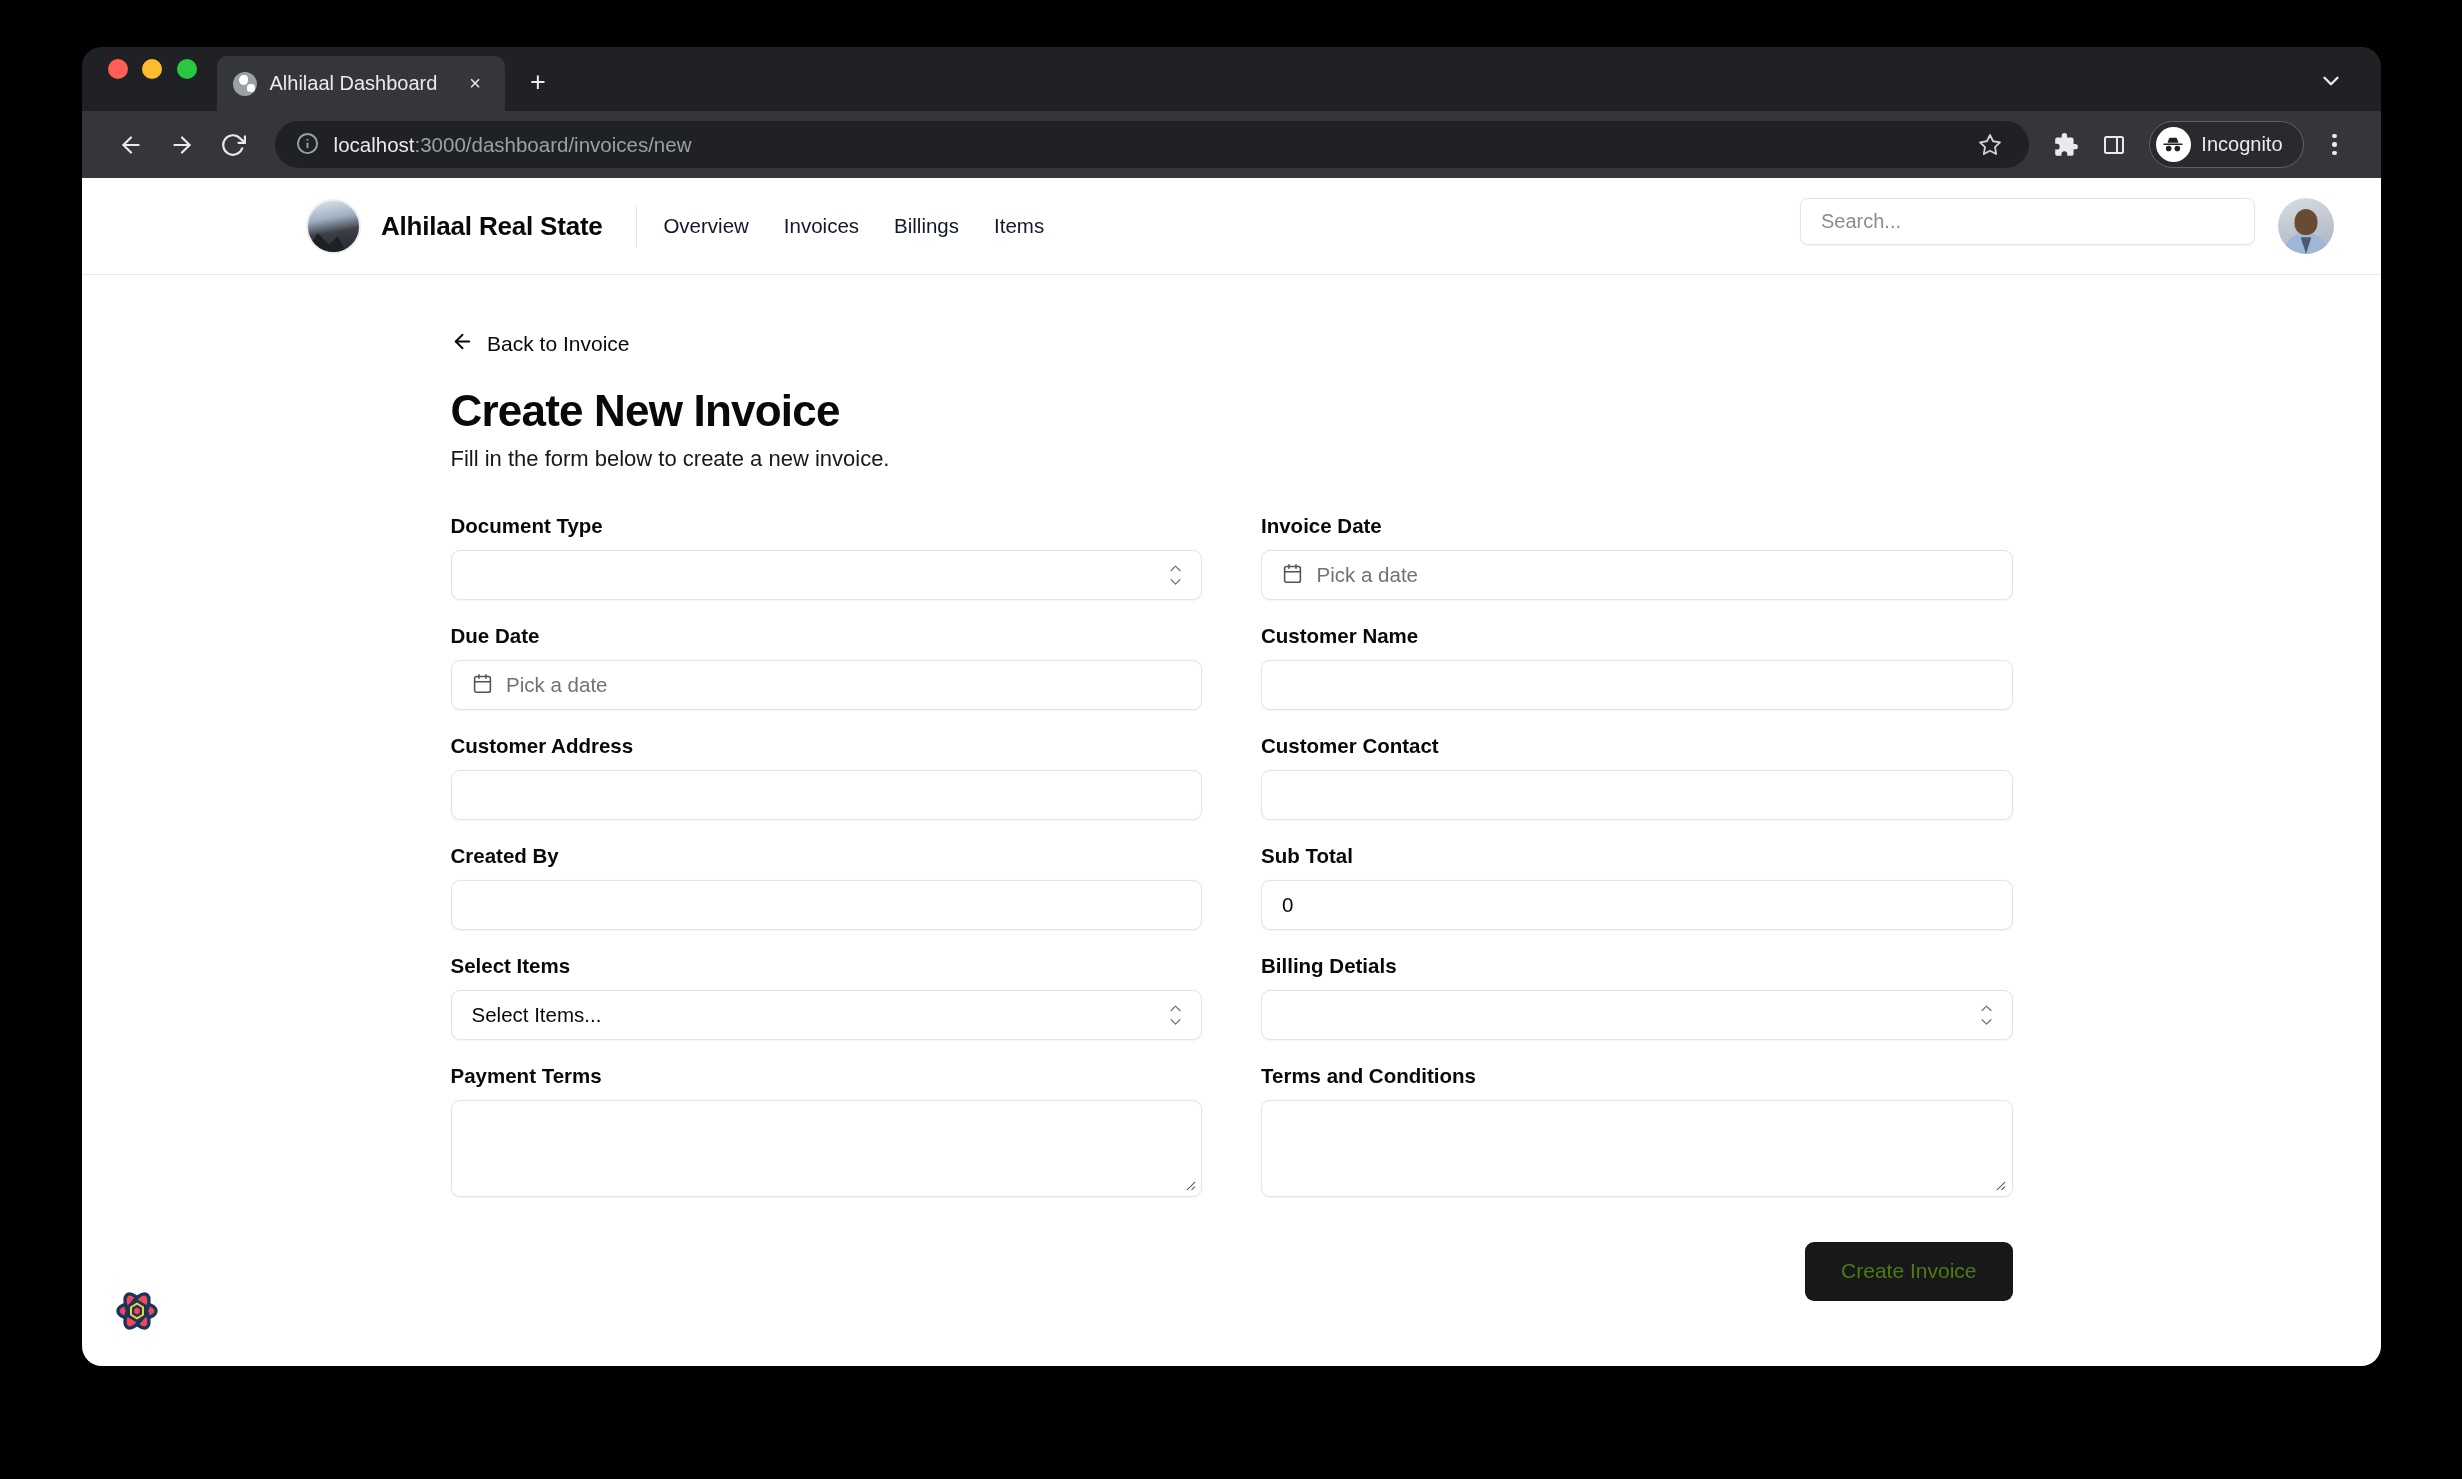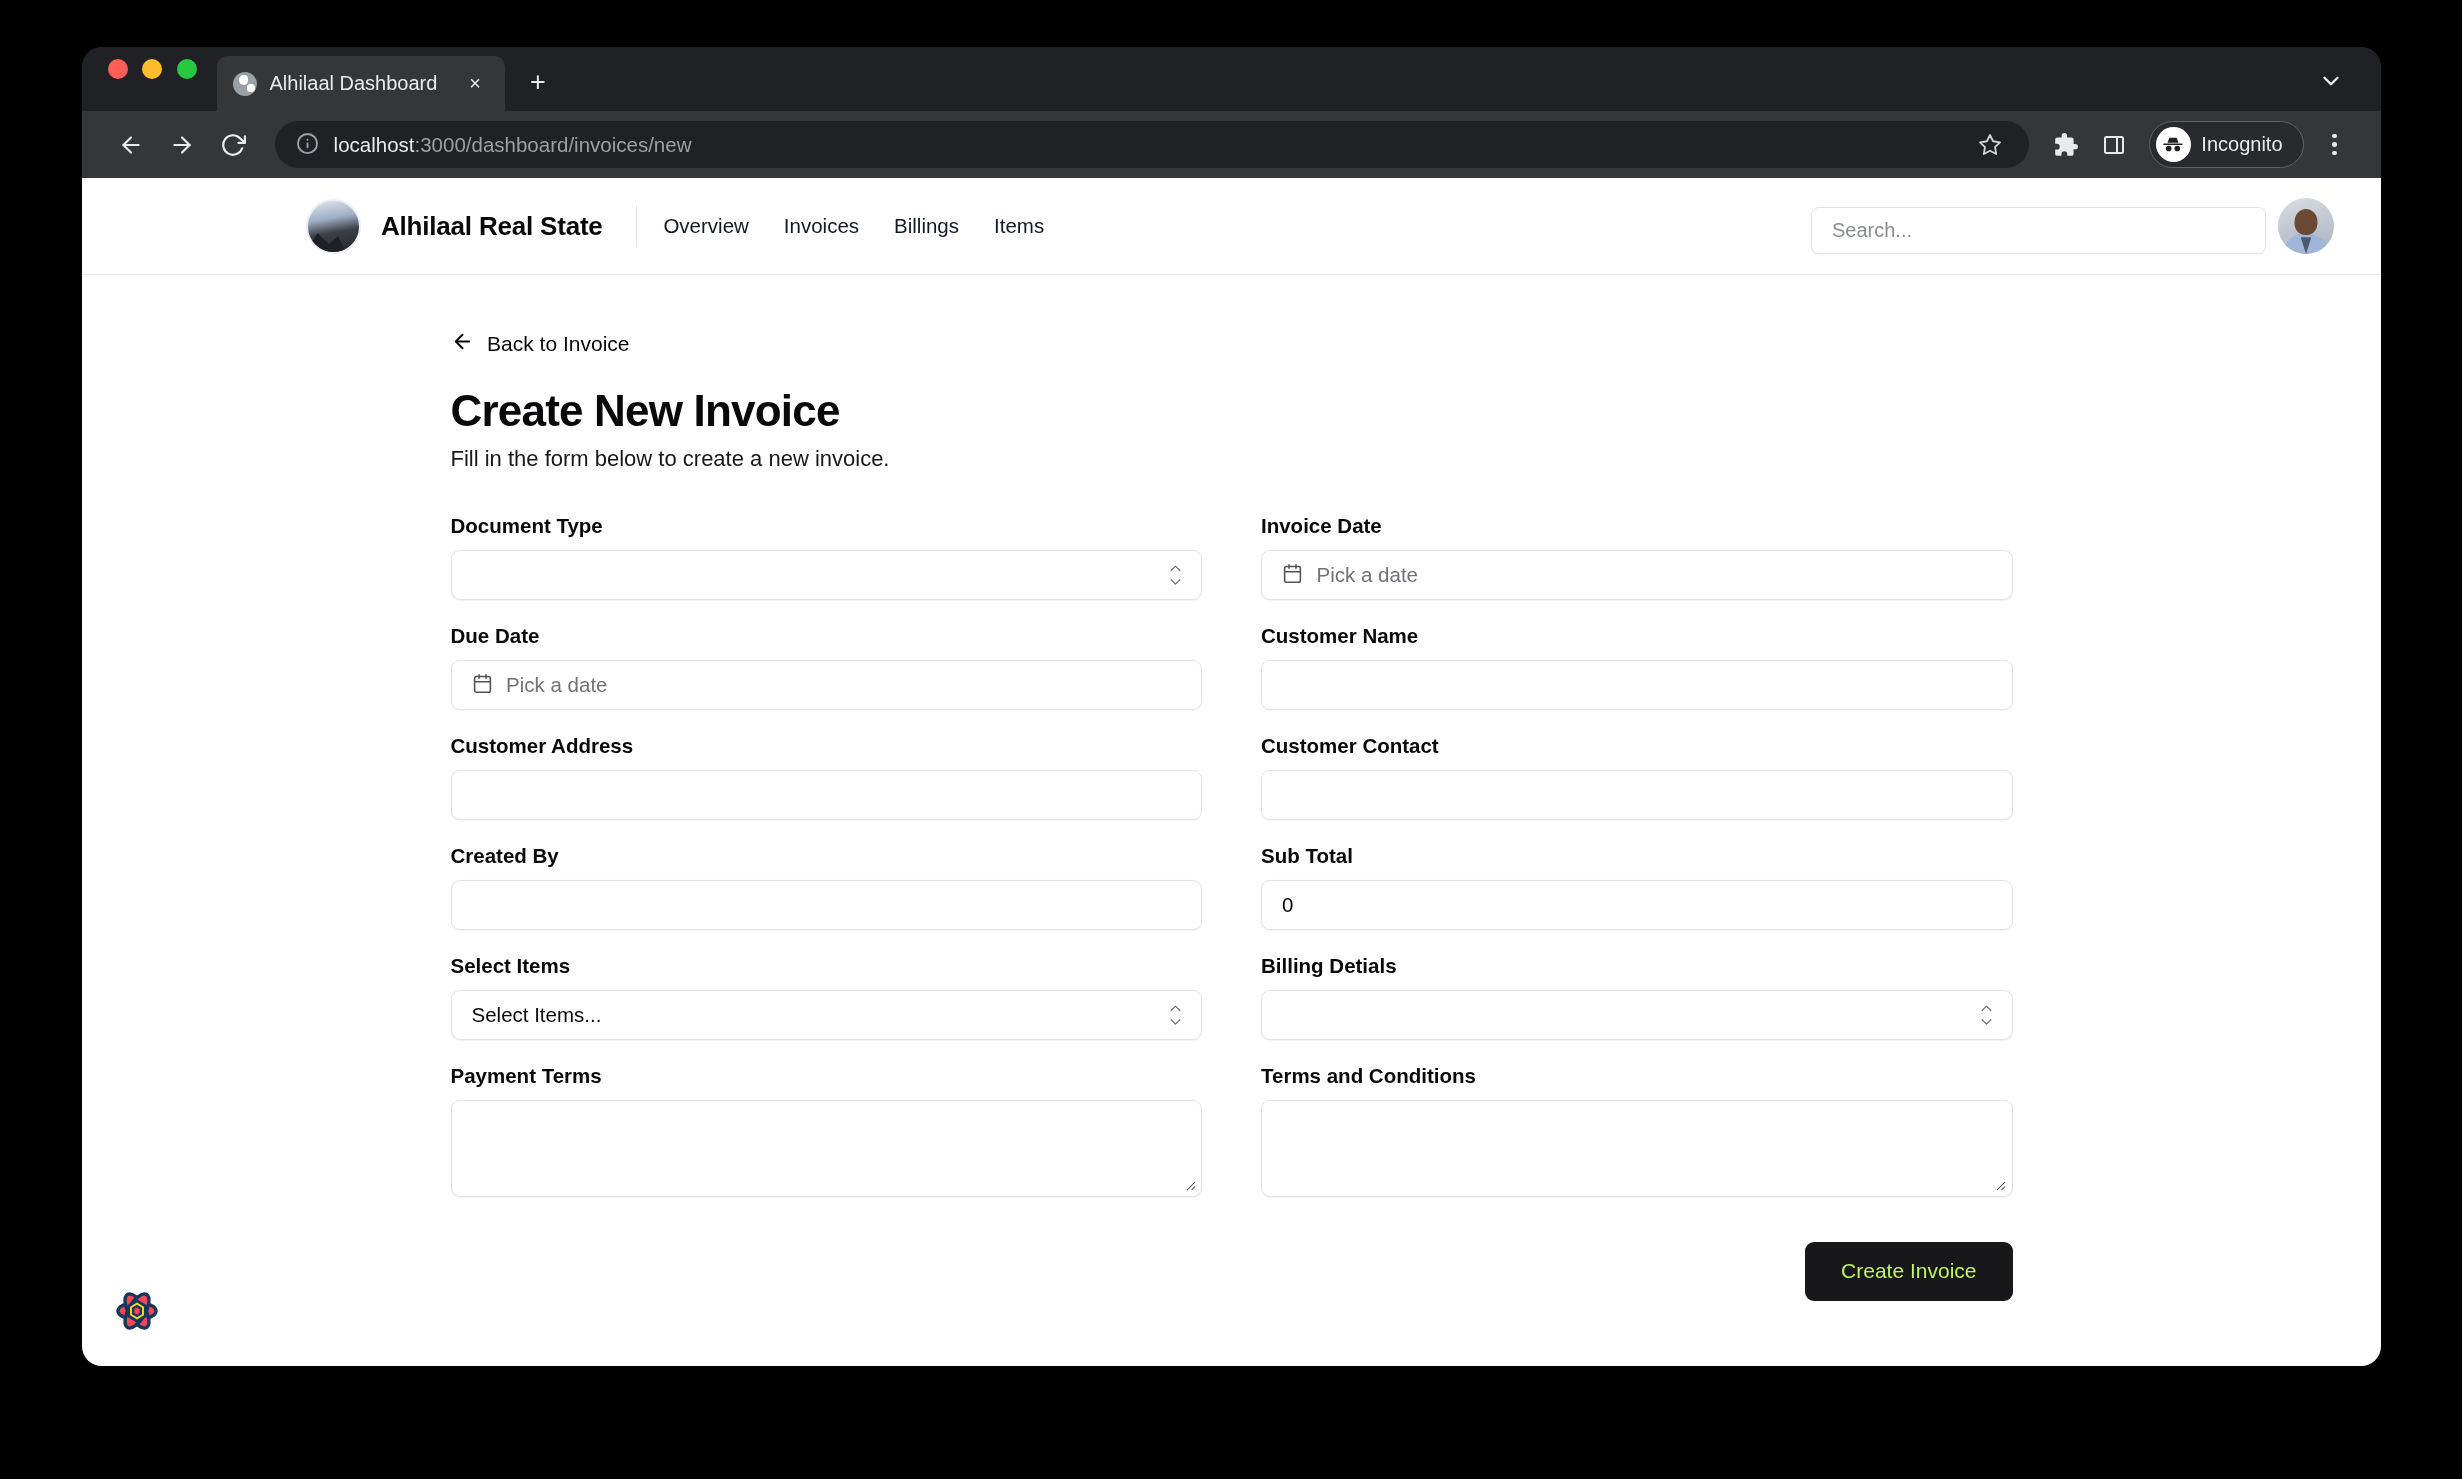"Search..." .header-right { align-items: flex-end -> flex-start; gap: 12px -> 23px }
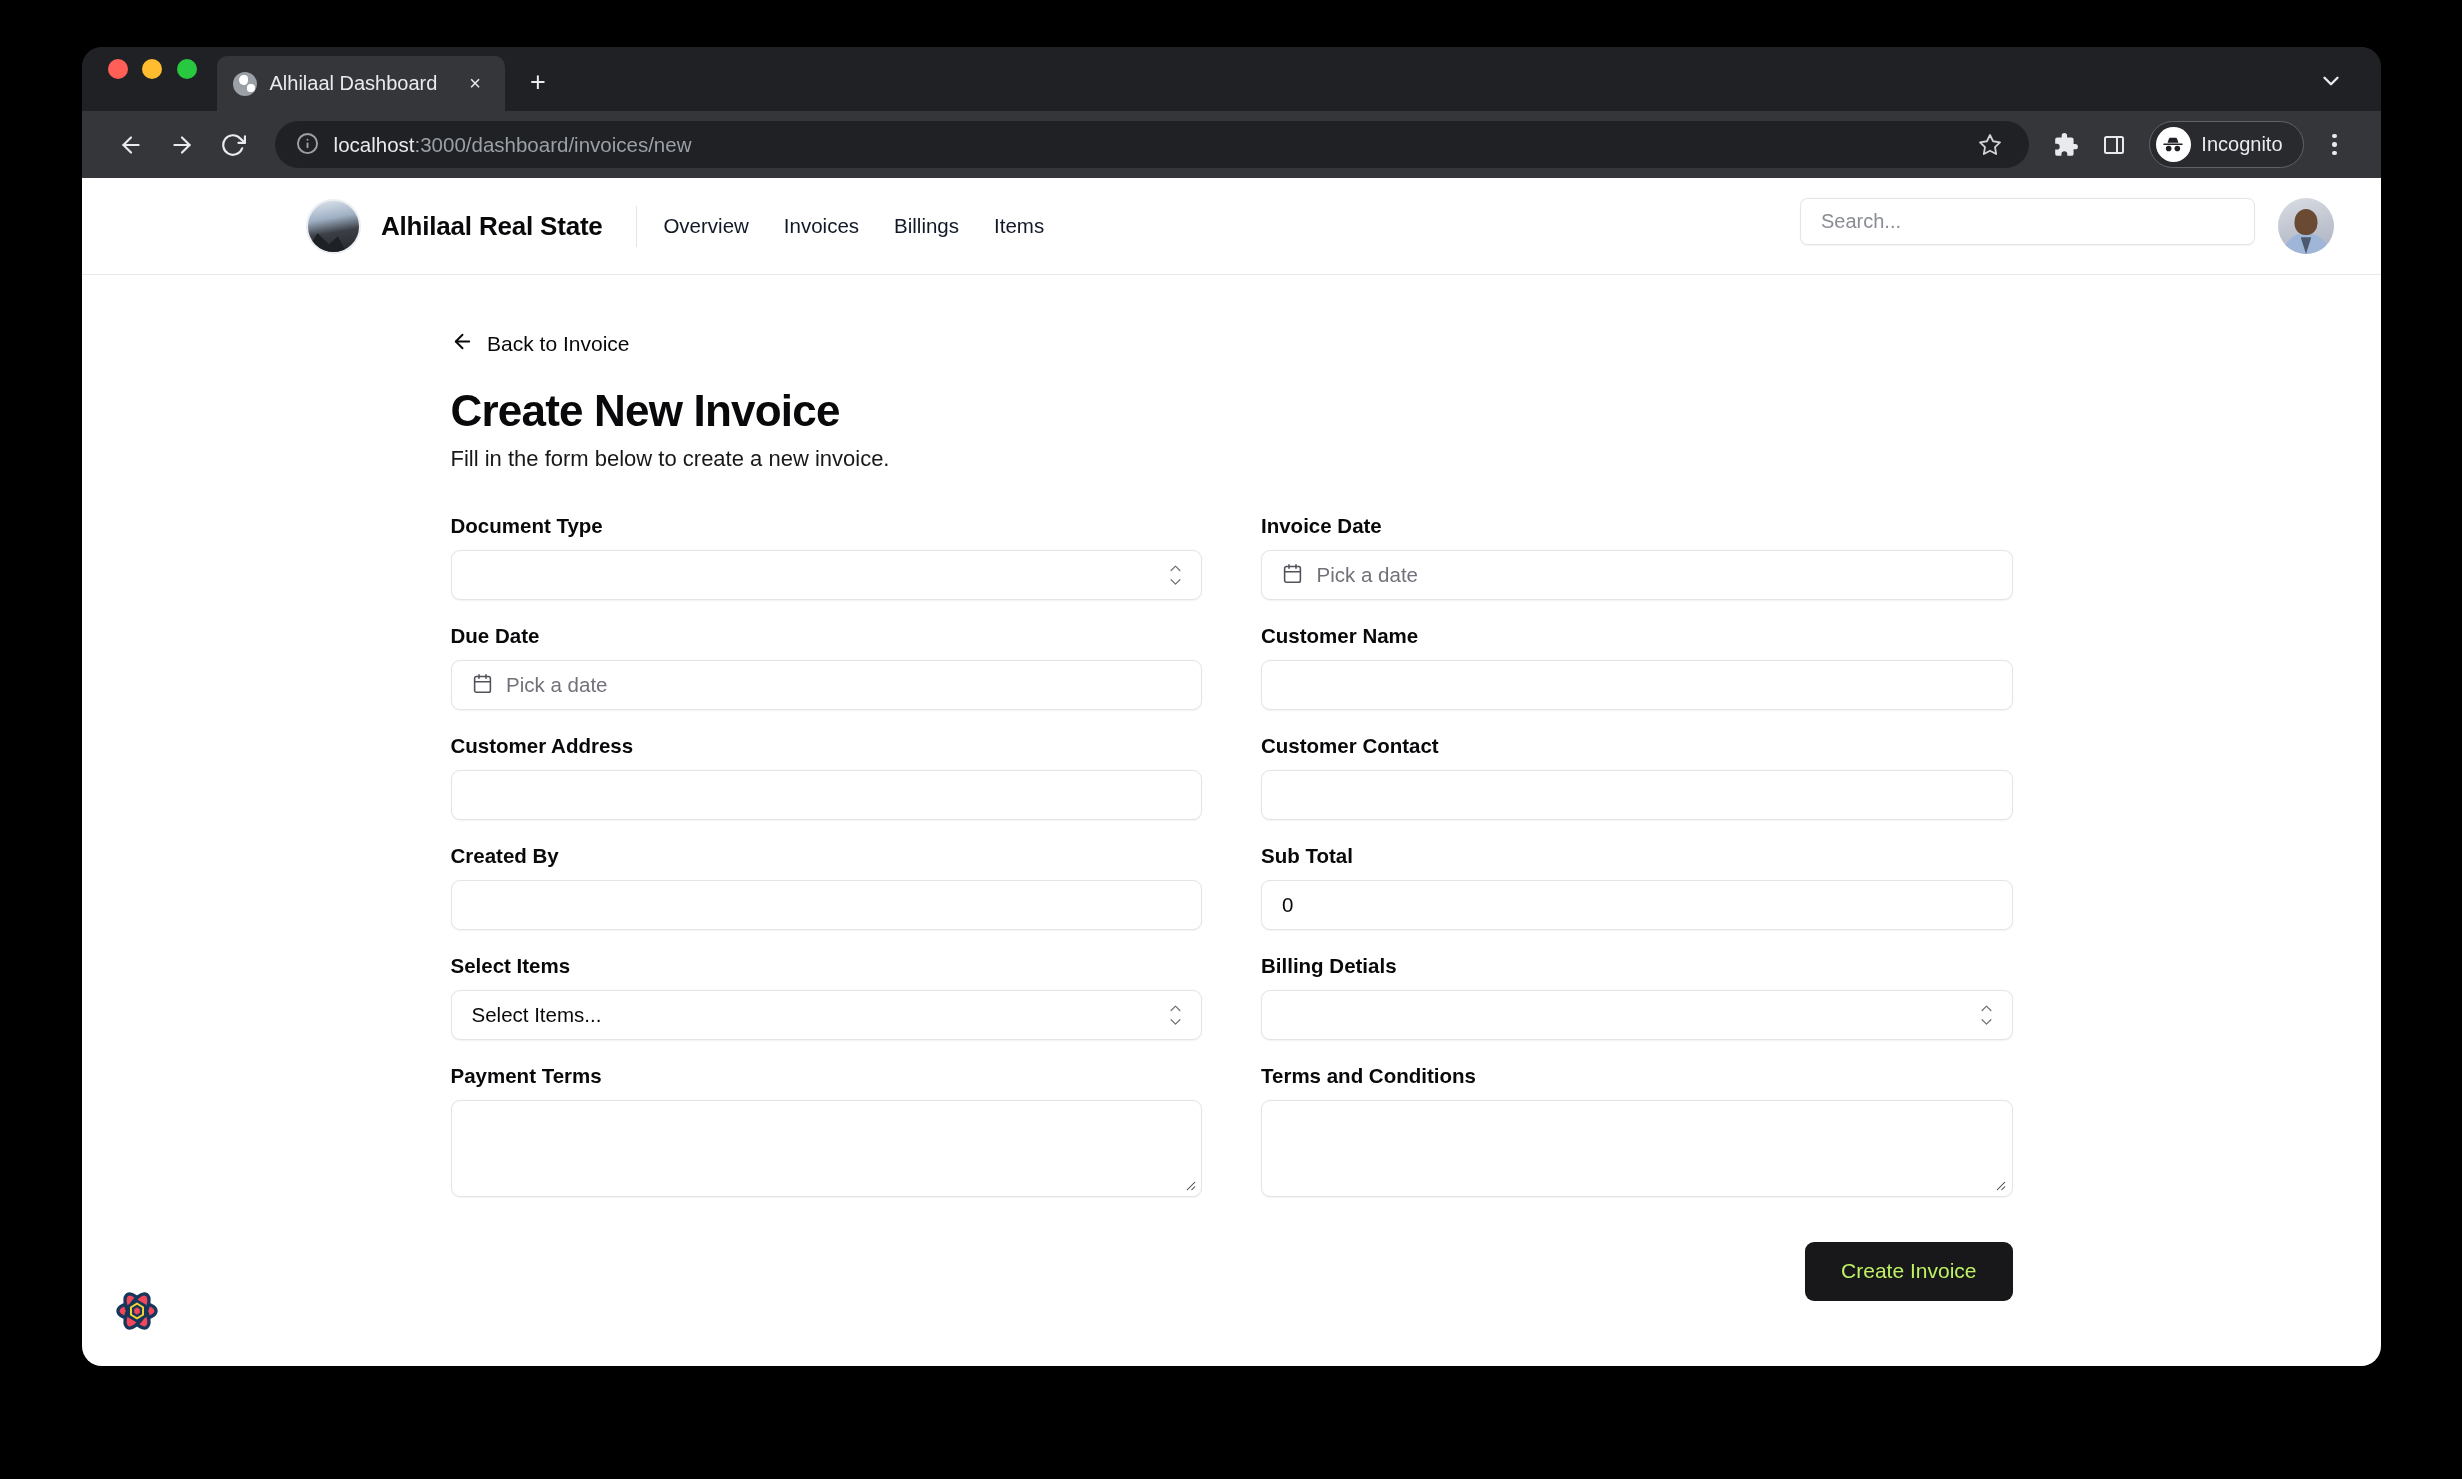"Create Invoice" .primary-btn { color: #bef264 -> #4d7c0f }
